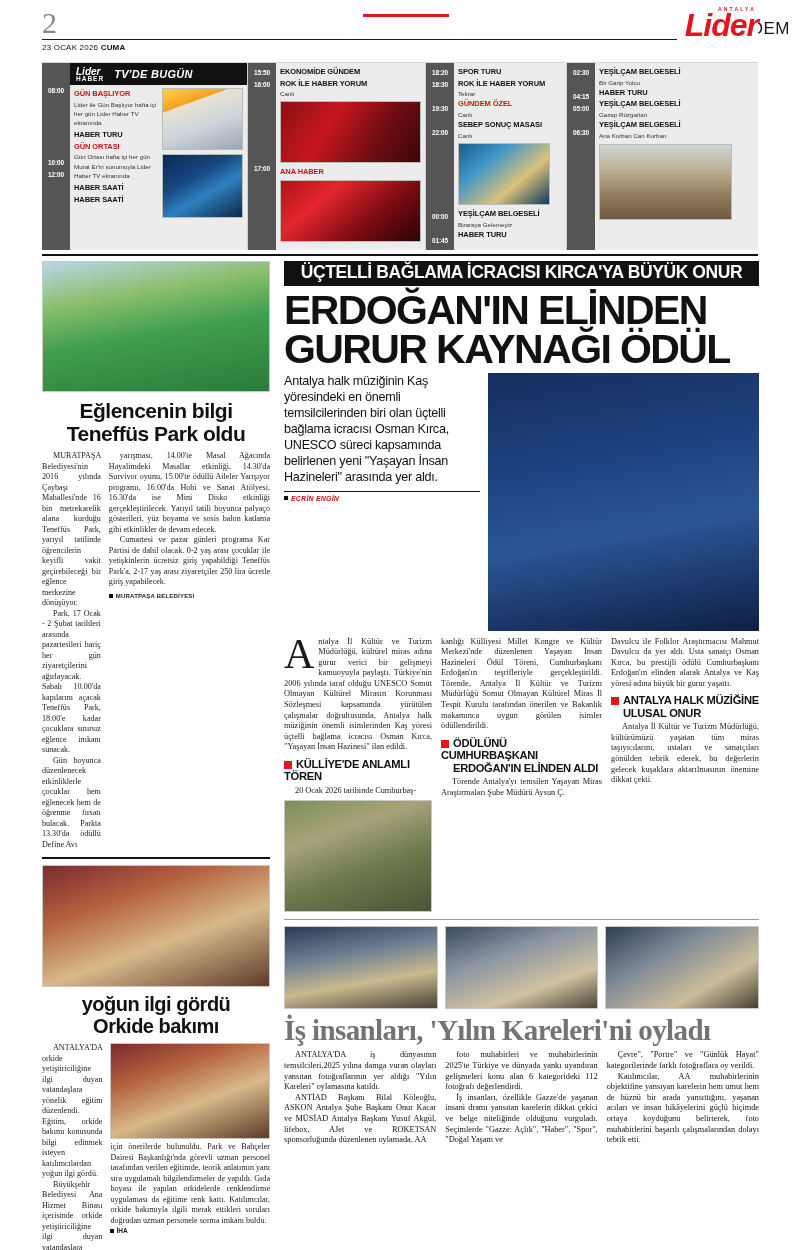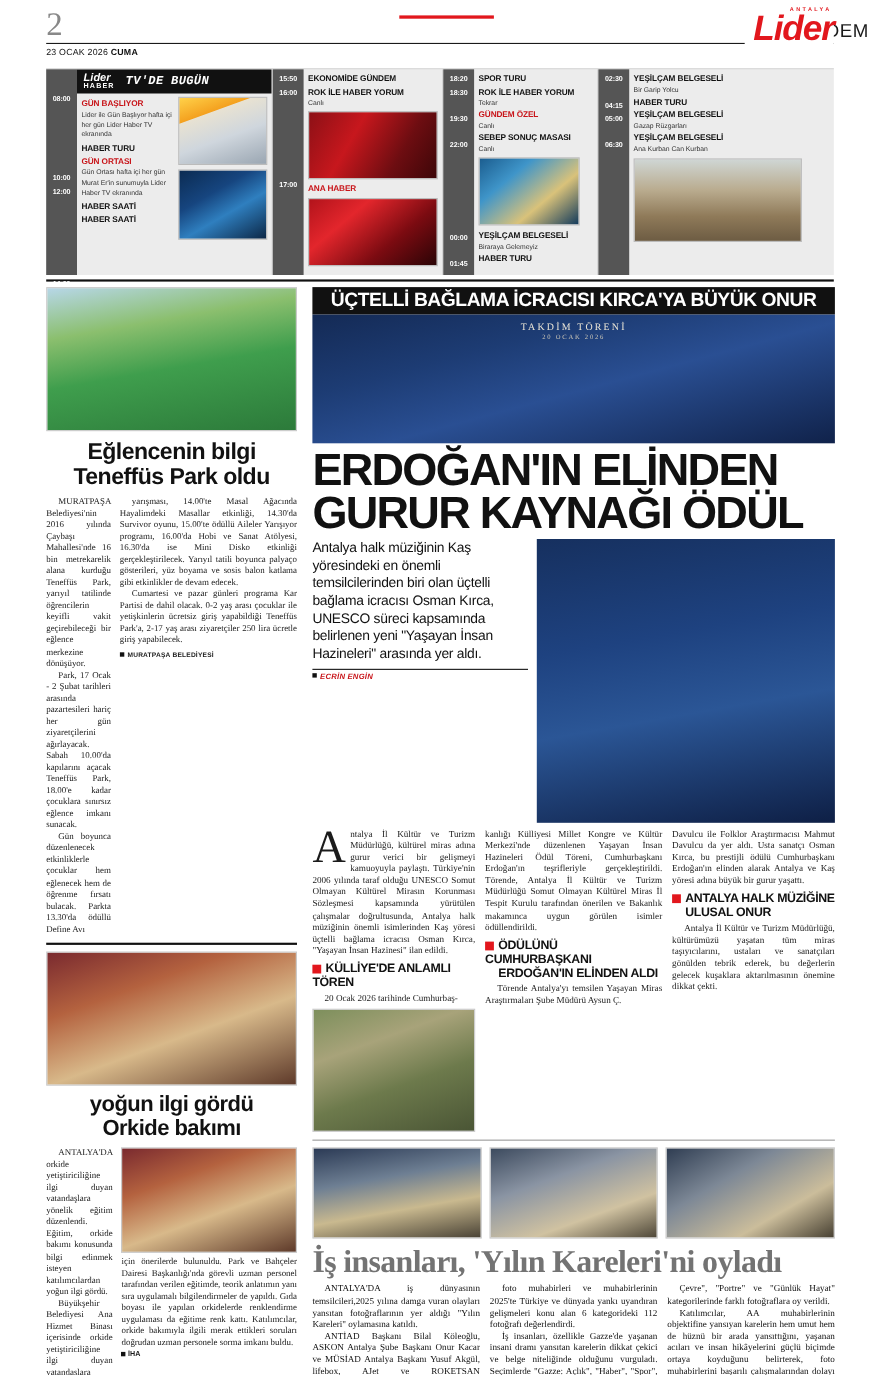"TV'DE BUGÜN" .tv-head .tvb { font-family: Liberation Mono, monospace -> Liberation Sans, sans-serif }
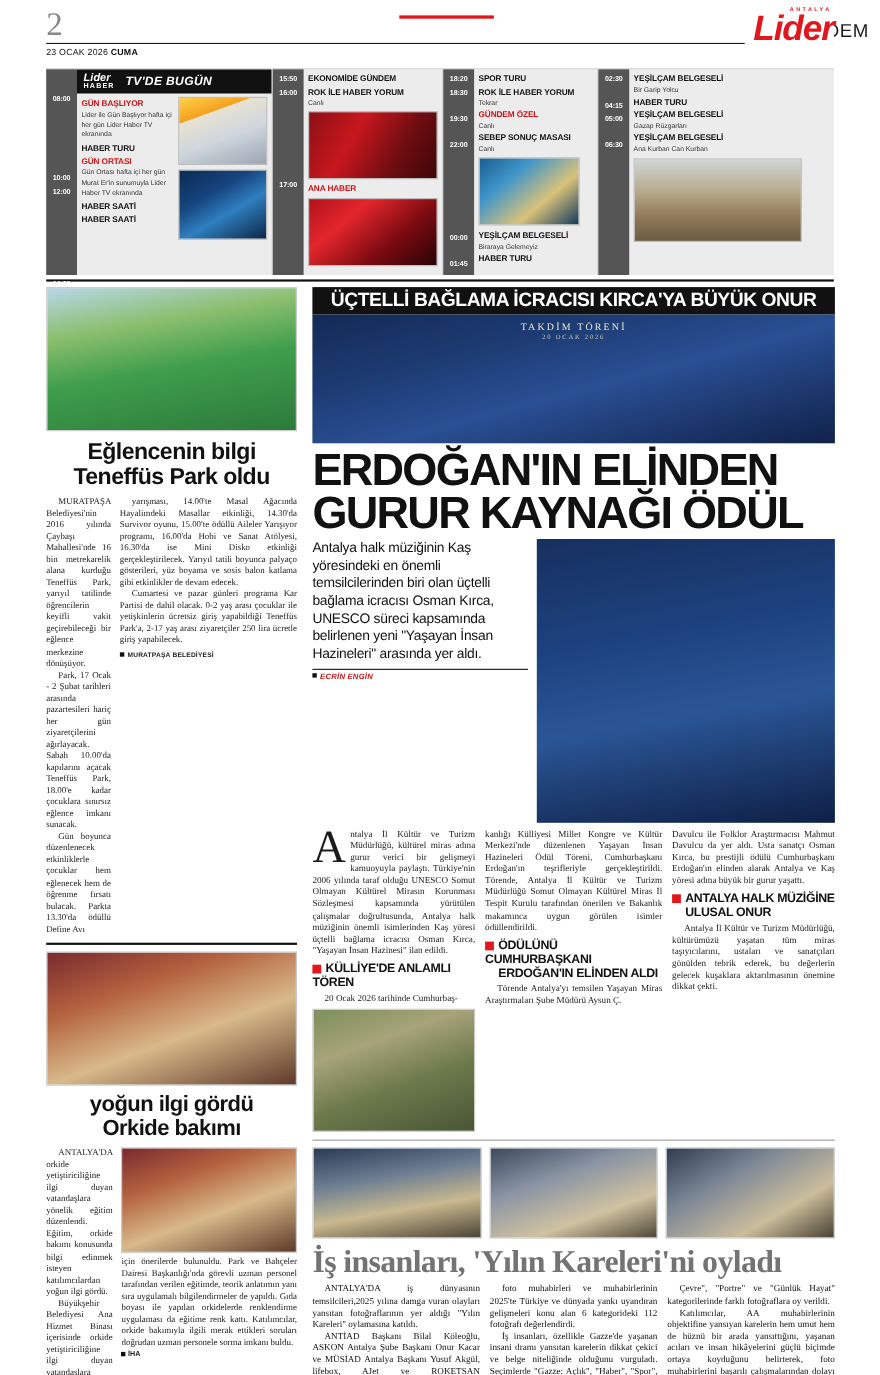"EKONOMİDE GÜNDEM" div.tv-col { width: 154px -> 177px }
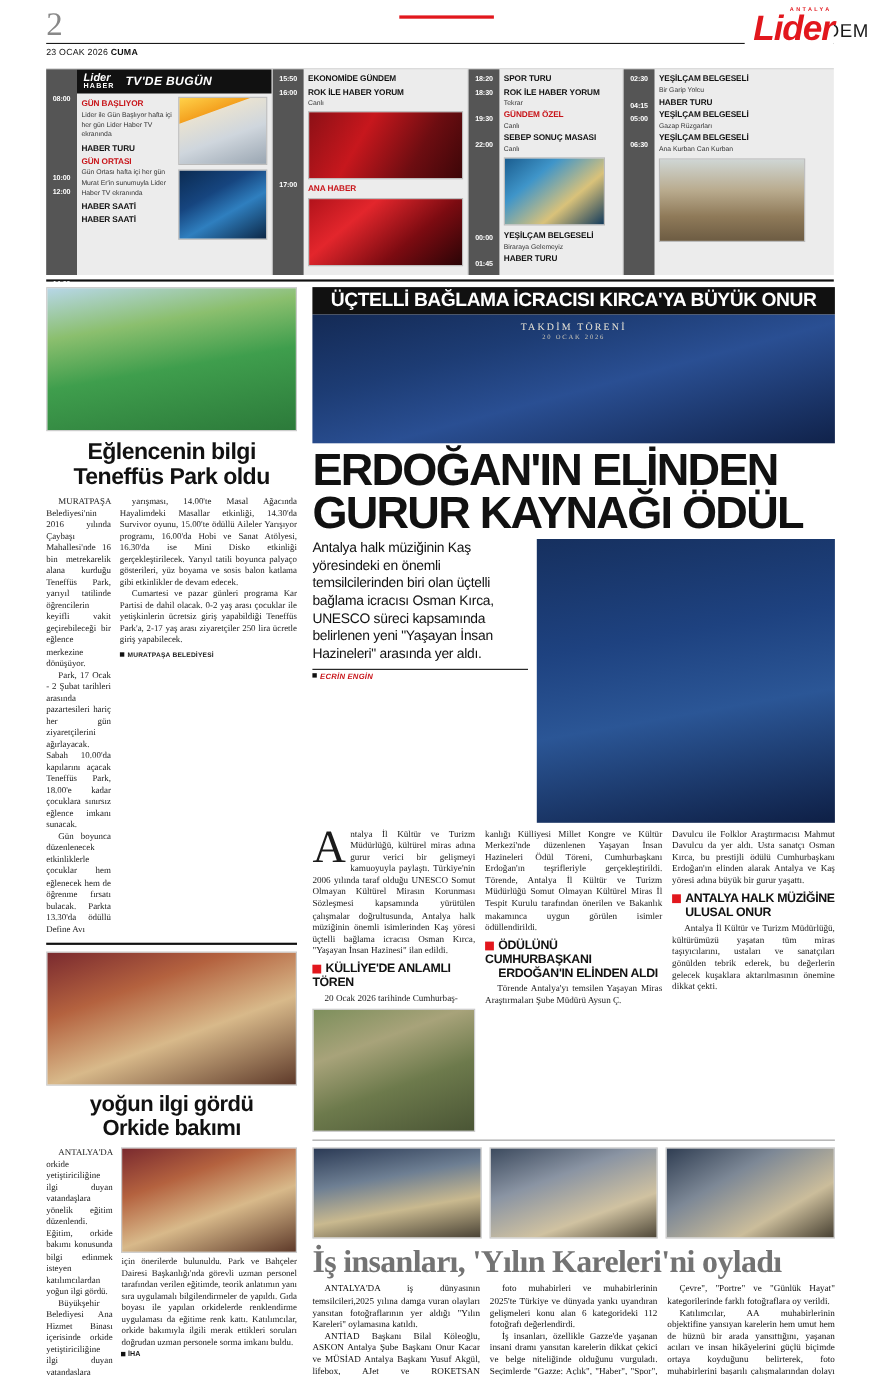"TAKDİM TÖRENİ" div.hero-photo { html: <div> <div>TAKDİM TÖRENİ</div> <div>20 OCAK 2026</div> </div> -> none }
